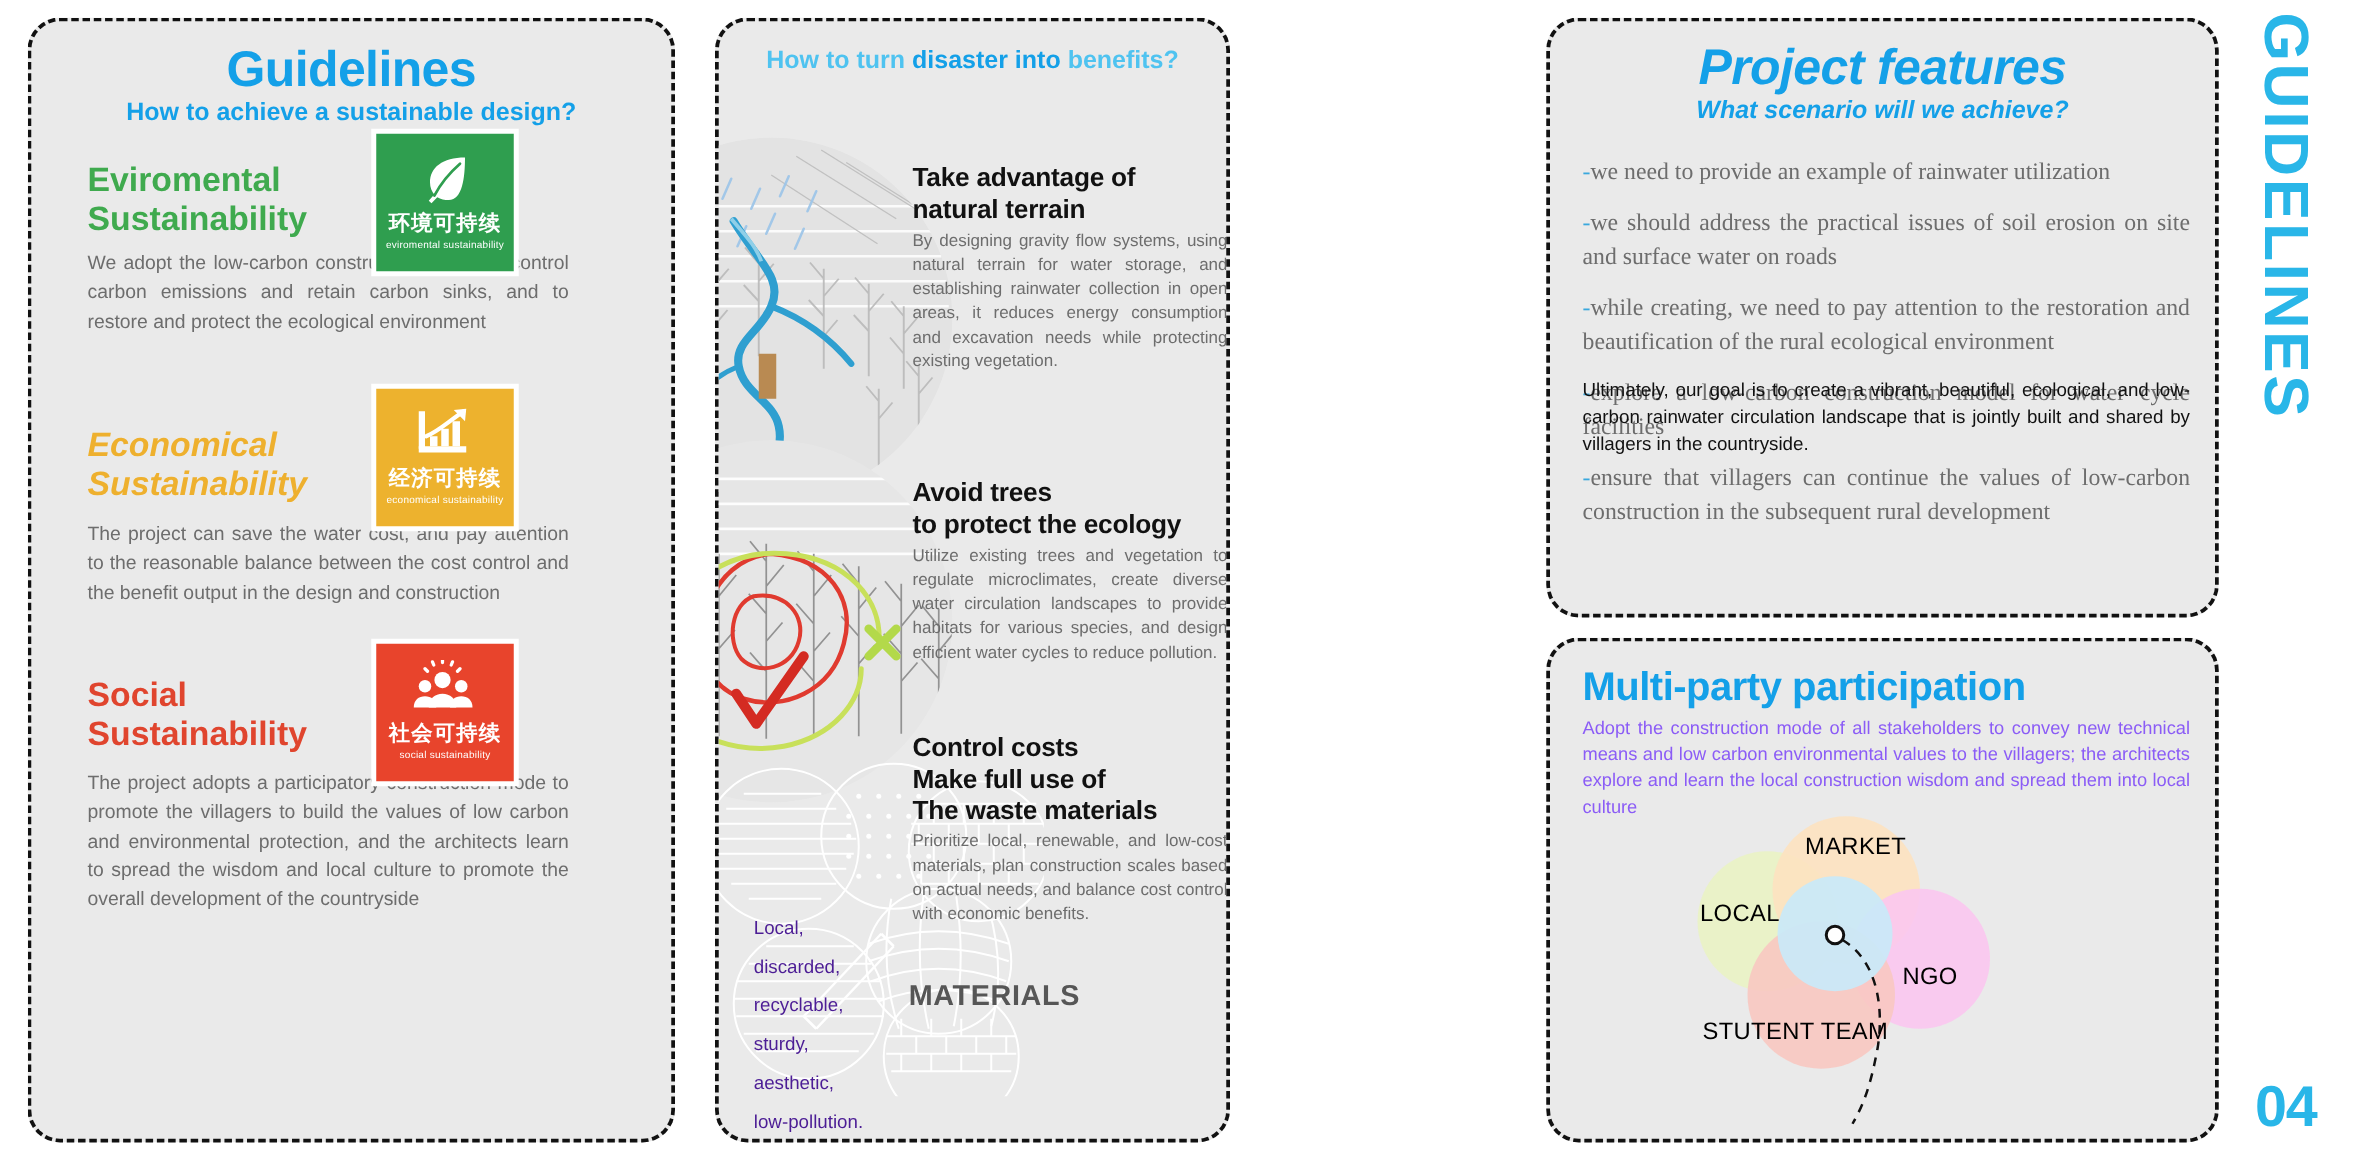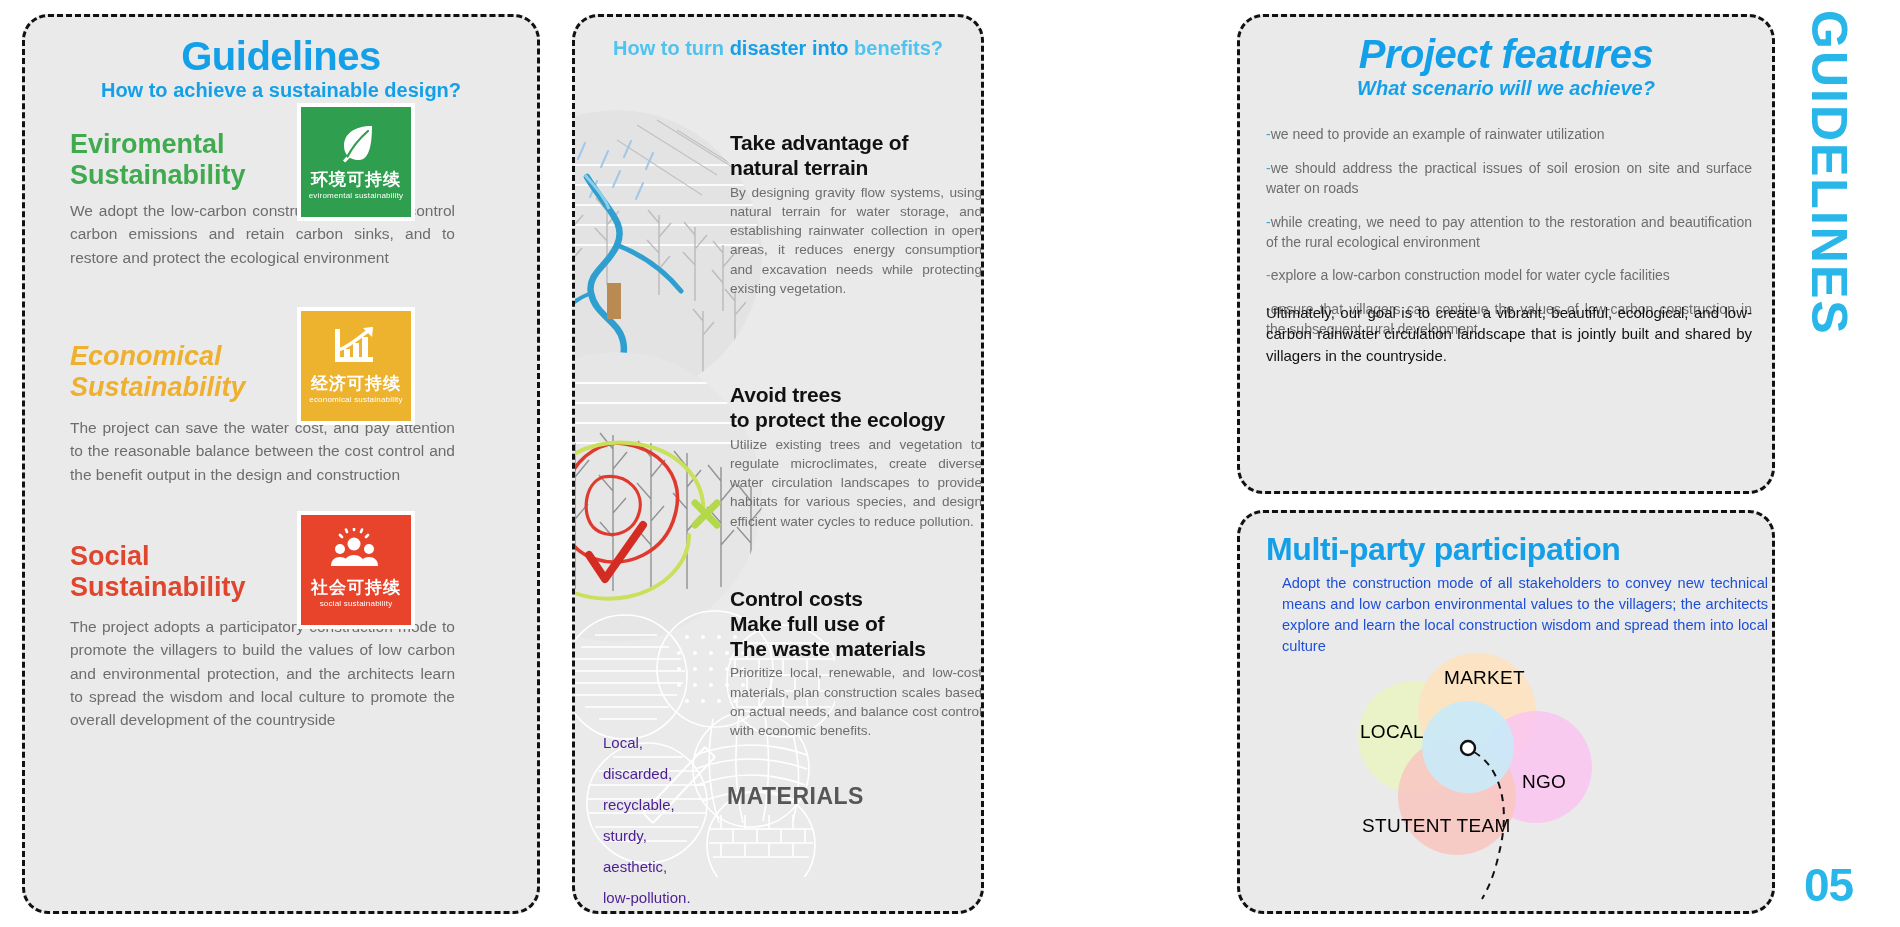"-we need to provide an" .pf-item { font-family: none -> Liberation Serif, serif; font-size: 14px -> 19px }
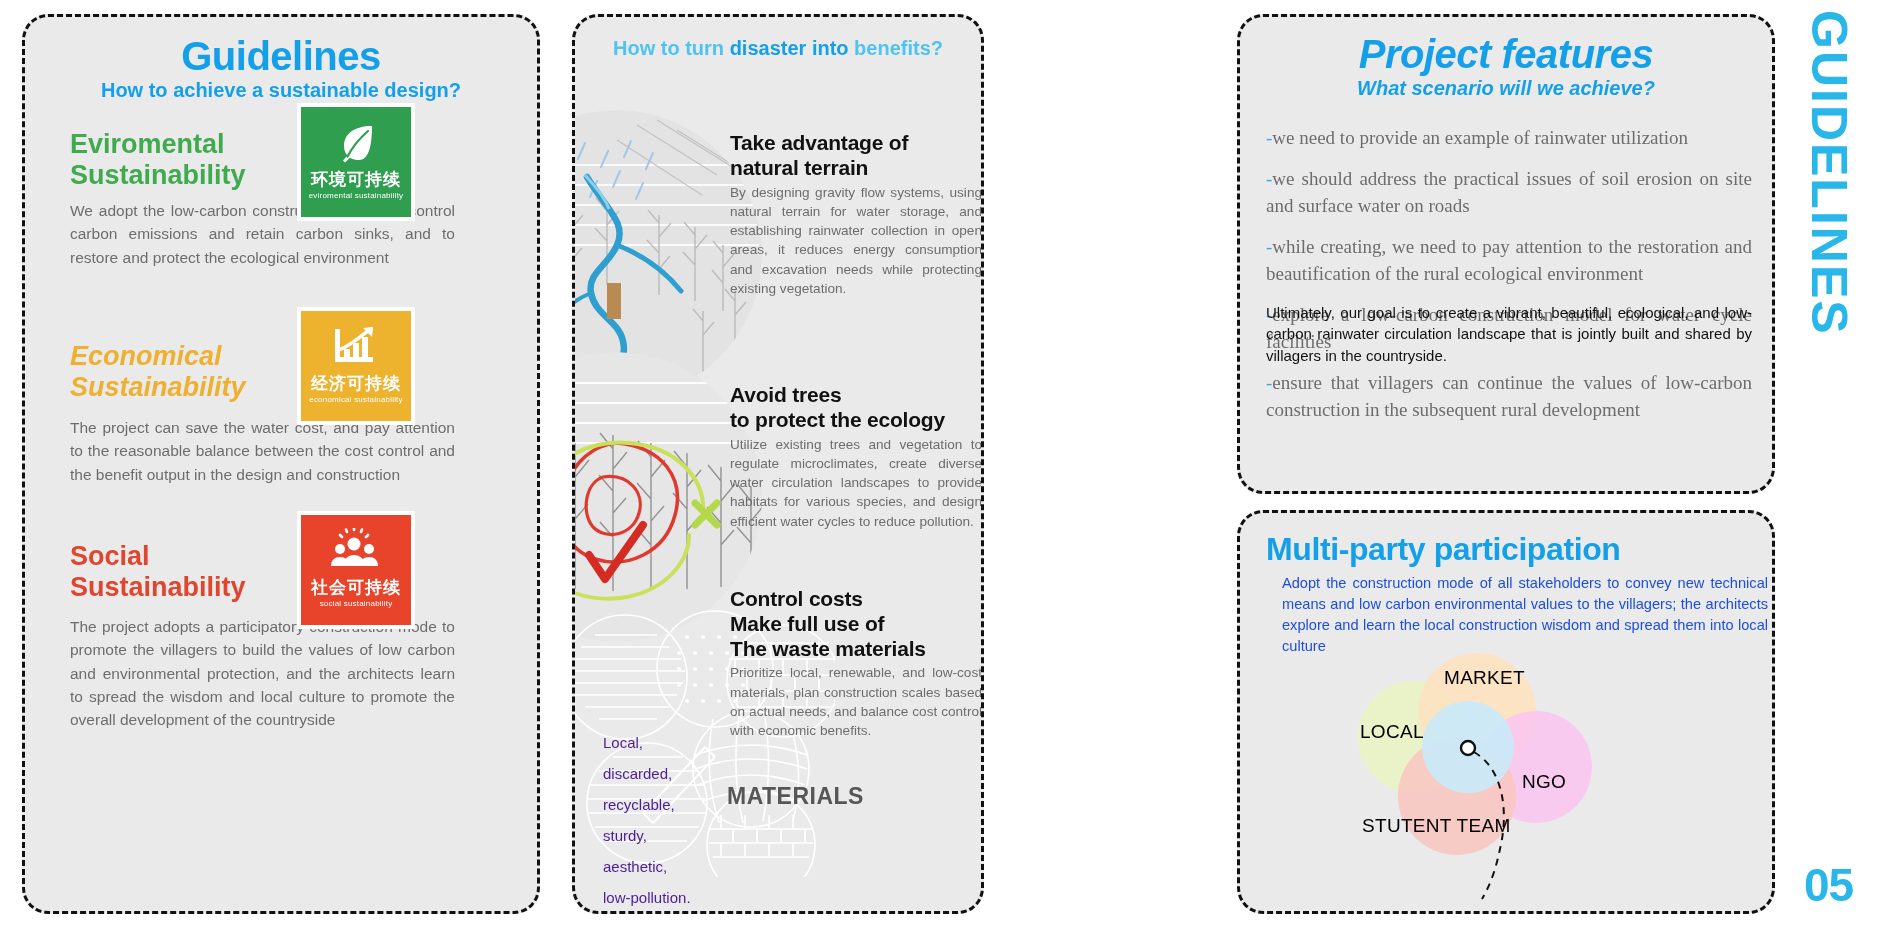"Adopt the construction mode of" .mp-body { color: #1d4ed8 -> #8b5cf6; left: 42px -> 26px }
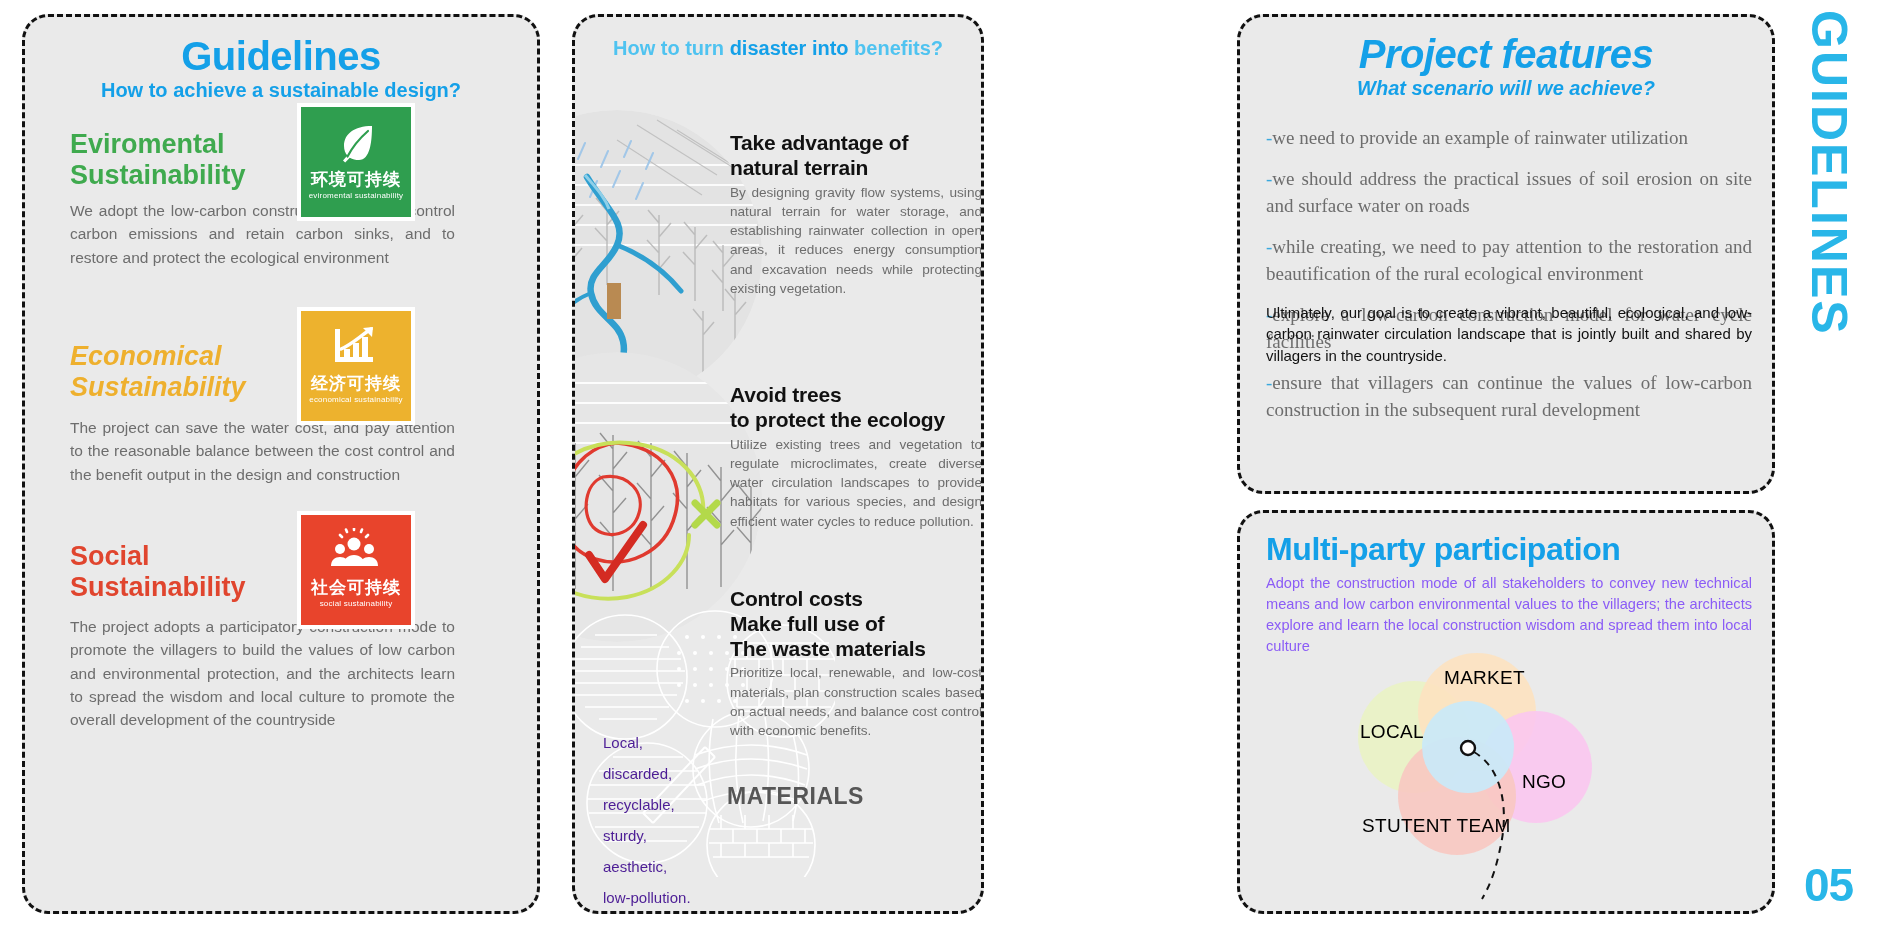"05" div.page-num { text: 05 -> 04 }
